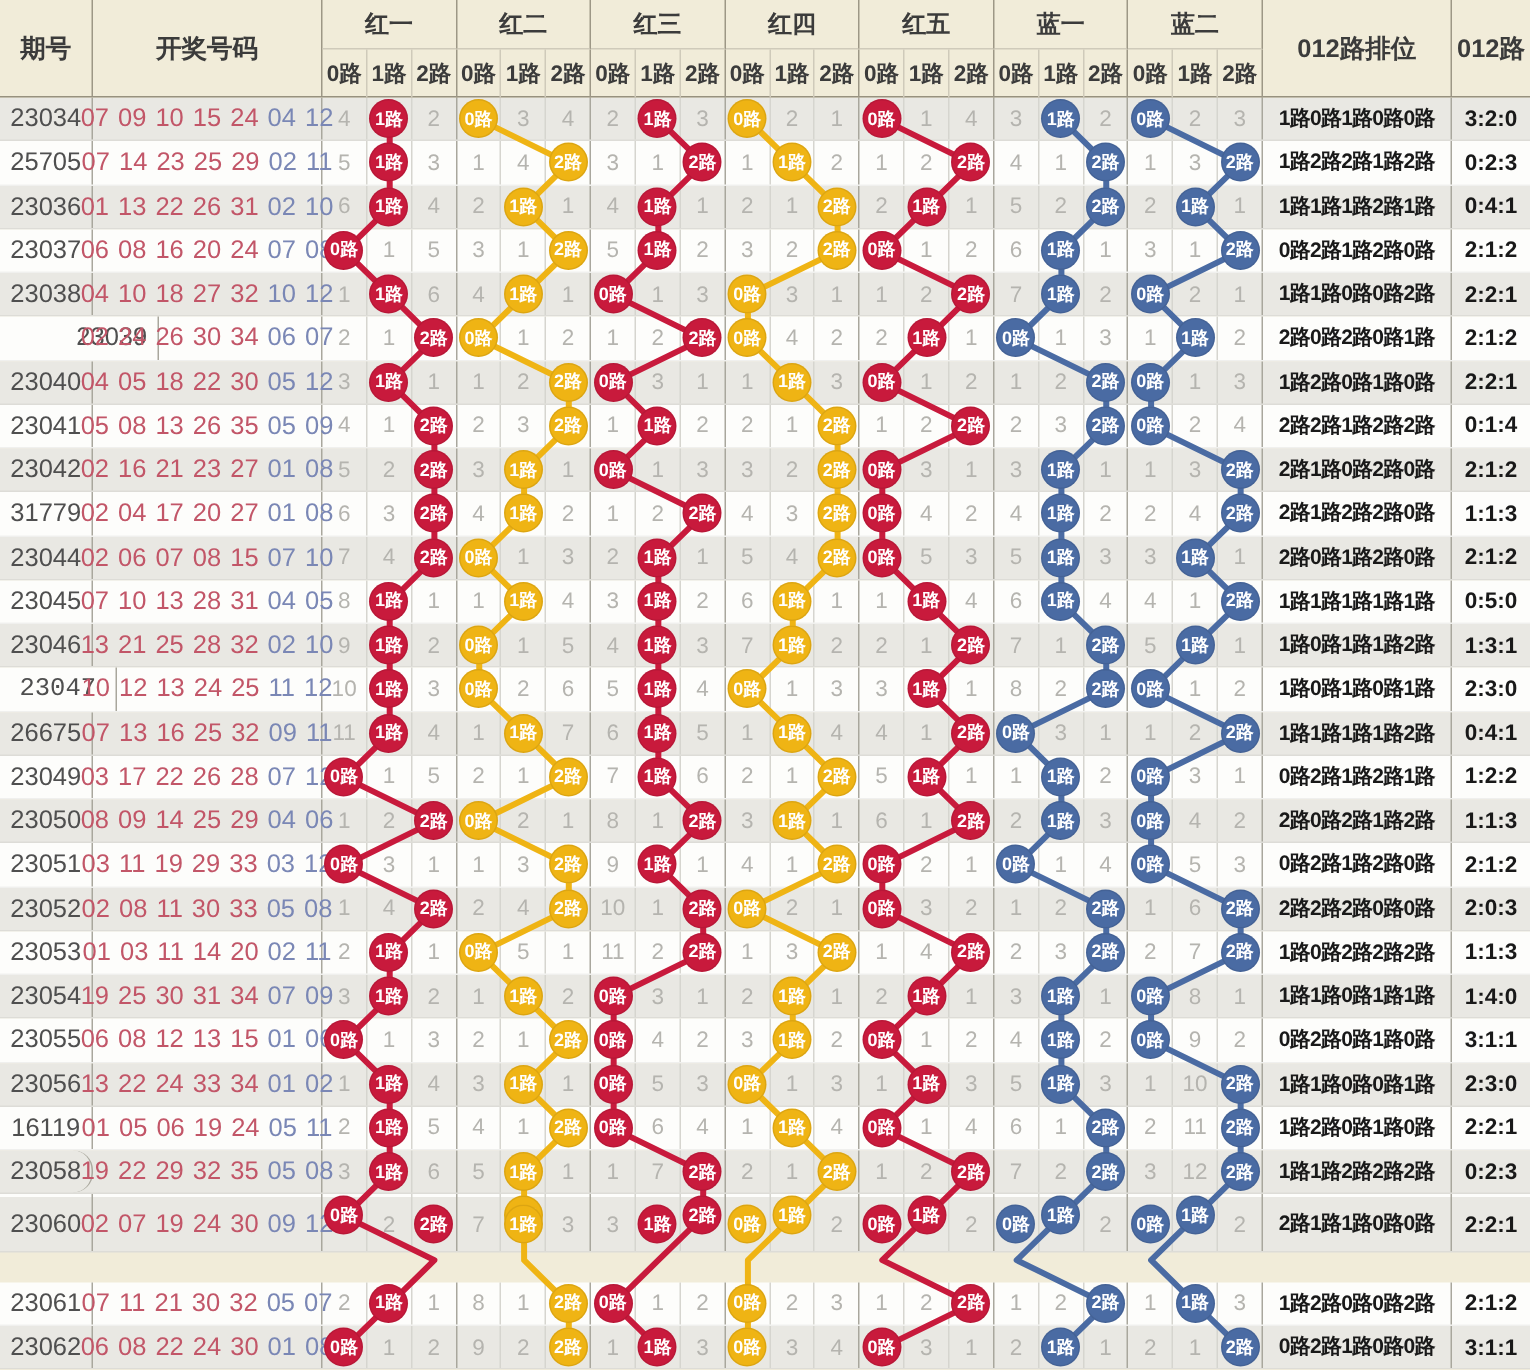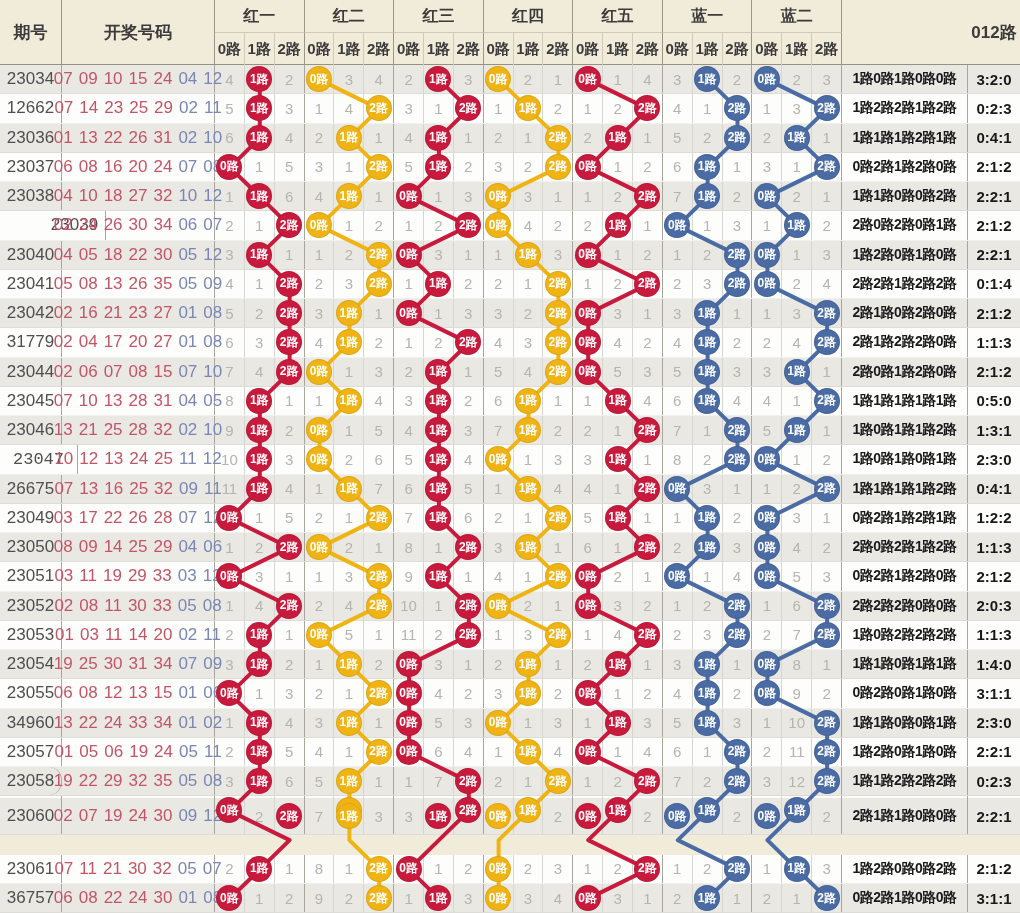"012路排位" div.hcell { html: none -> <div>012路排位</div> }
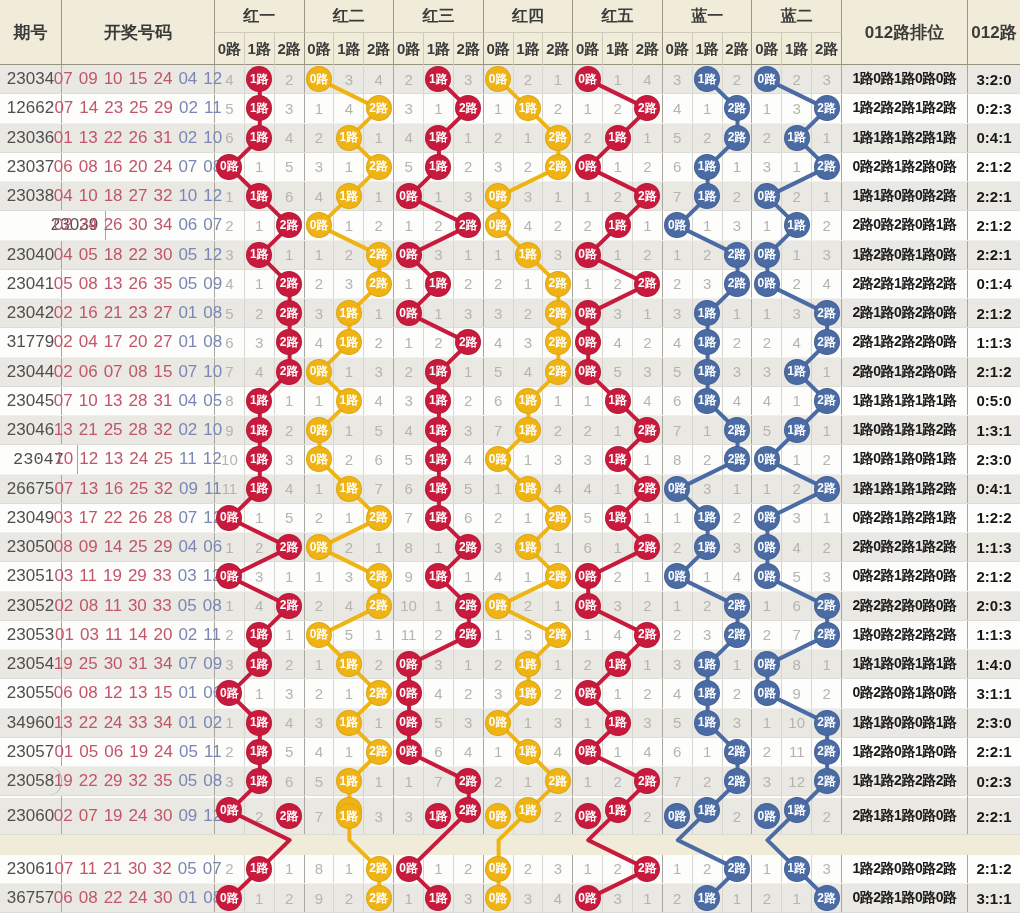"12662" div.c { text: 12662 -> 25705 }
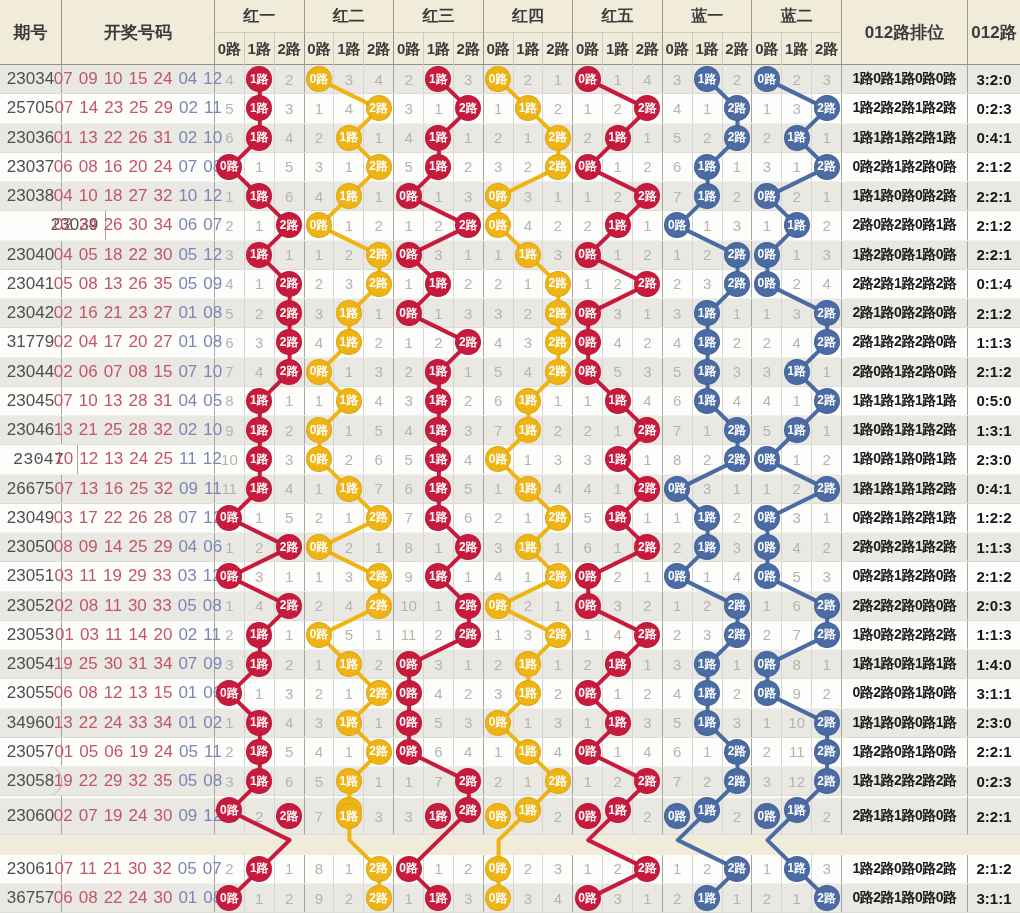"34960" div.c { text: 34960 -> 23056 }
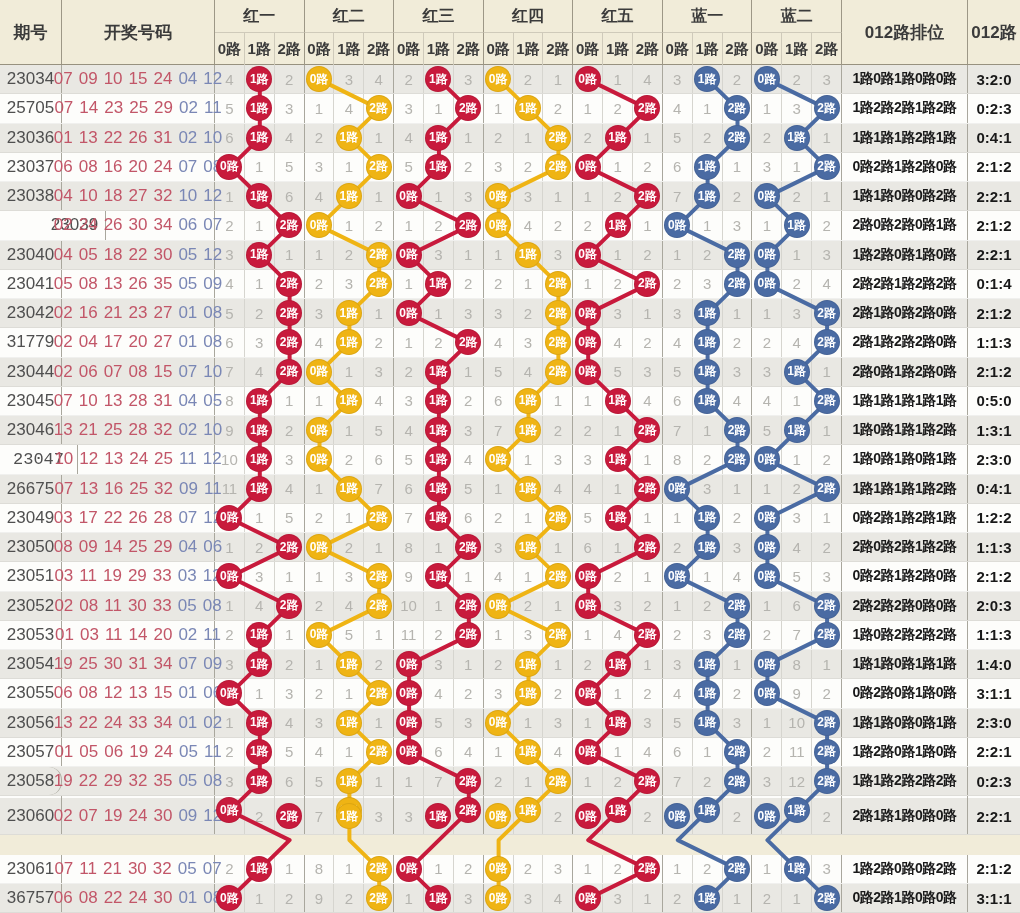"23057" div.c { text: 23057 -> 16119 }
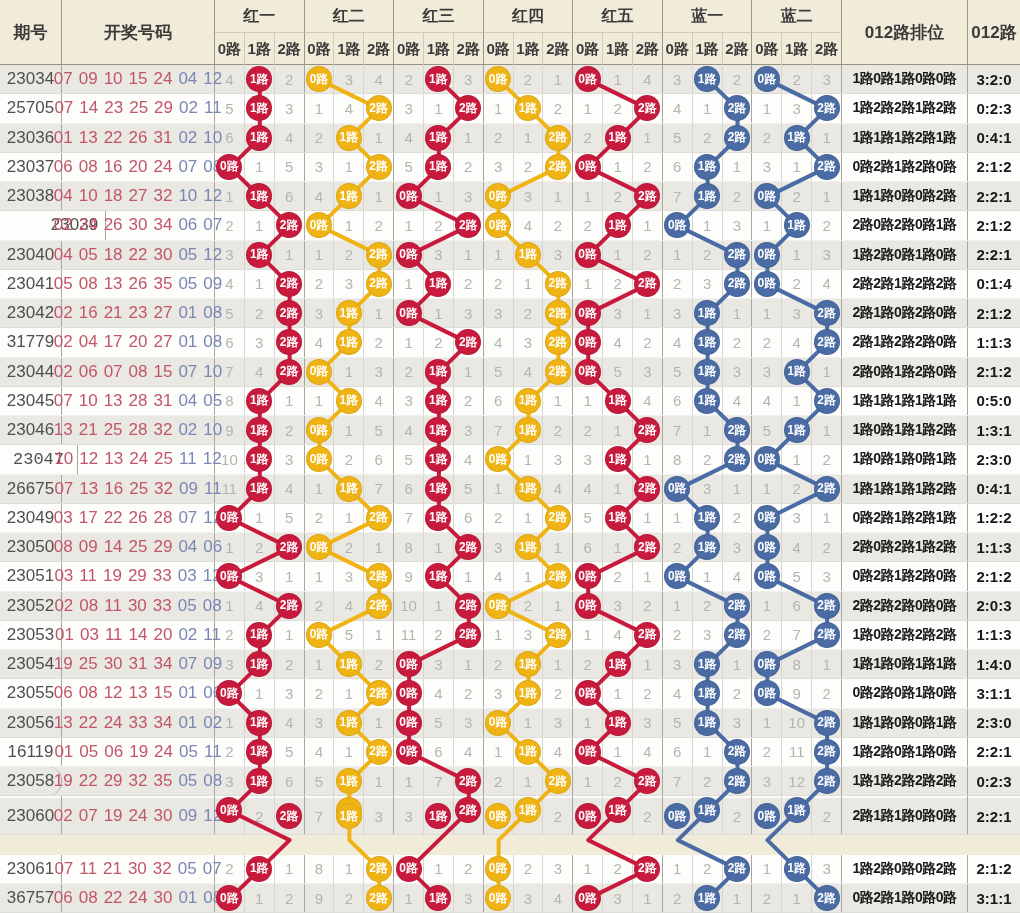"36757" div.c { text: 36757 -> 23062 }
